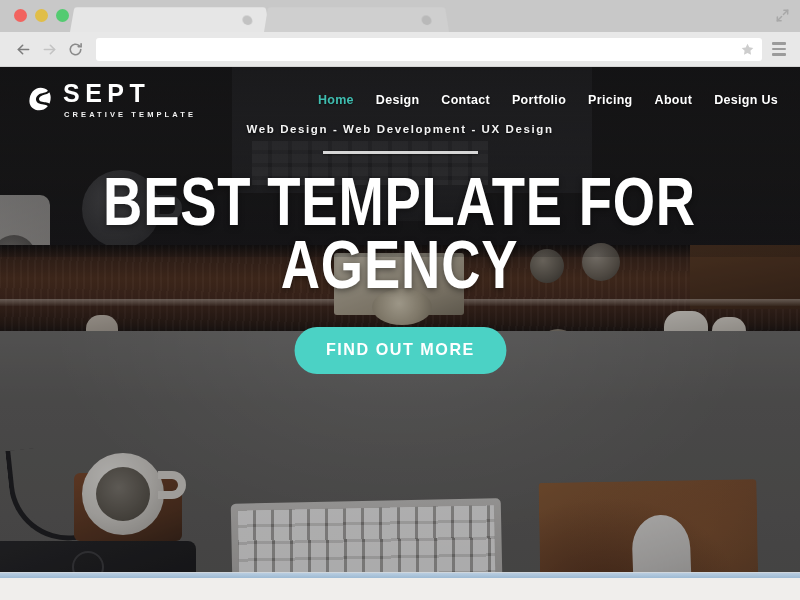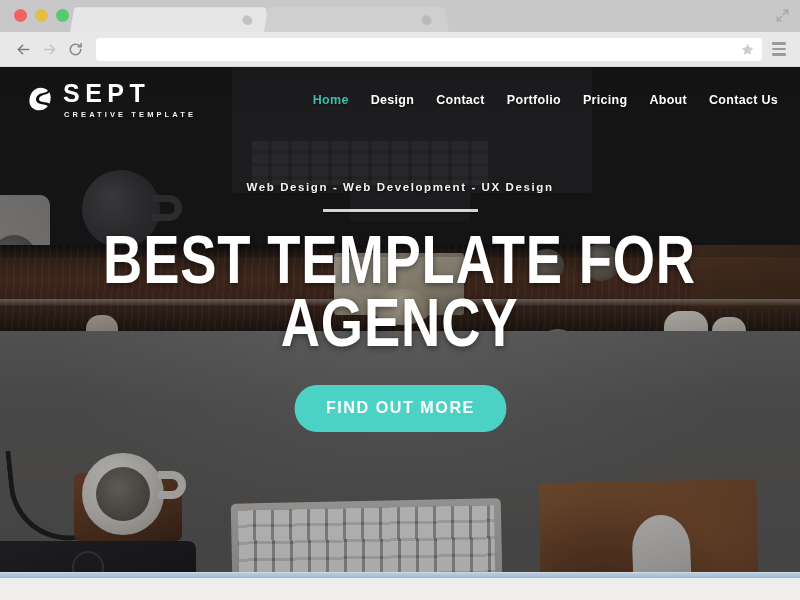"Contact Us" a.nav-link { text: Contact -> Design }
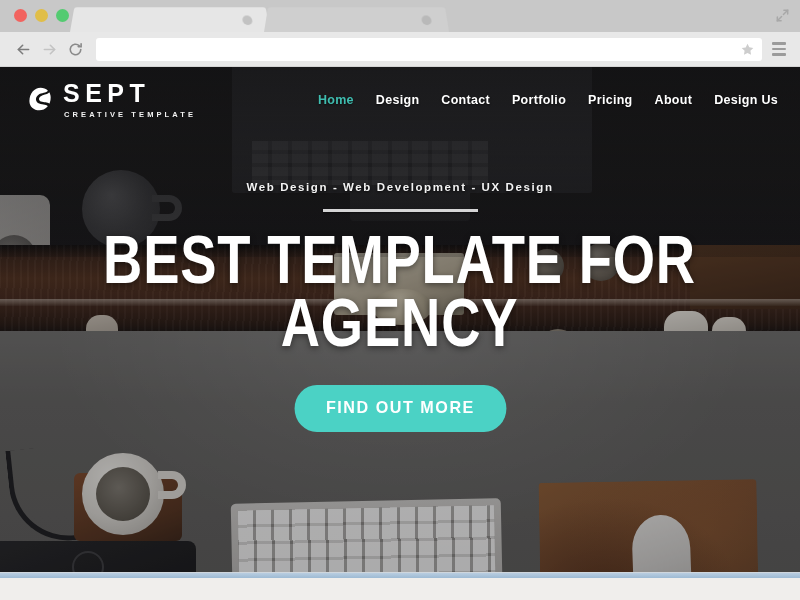"Web Design - Web Development" .hero-sub { margin-top: 114px -> 56px }
